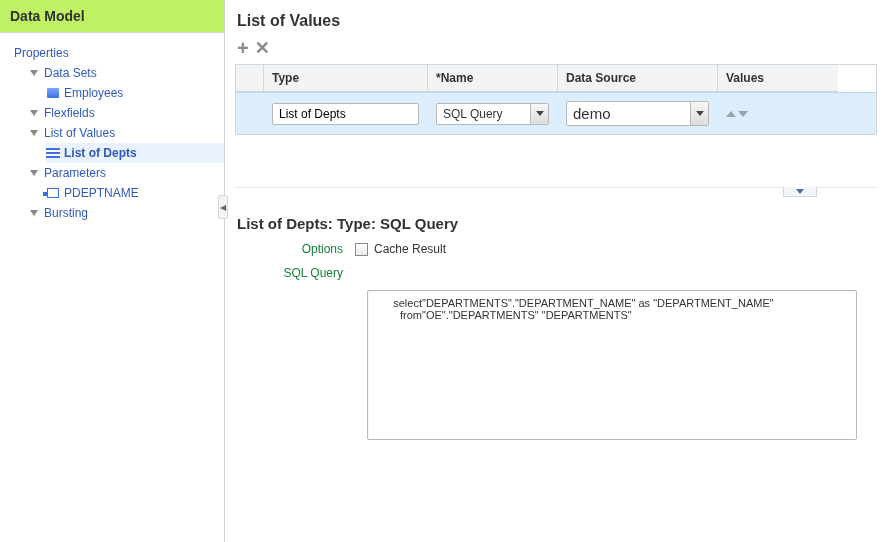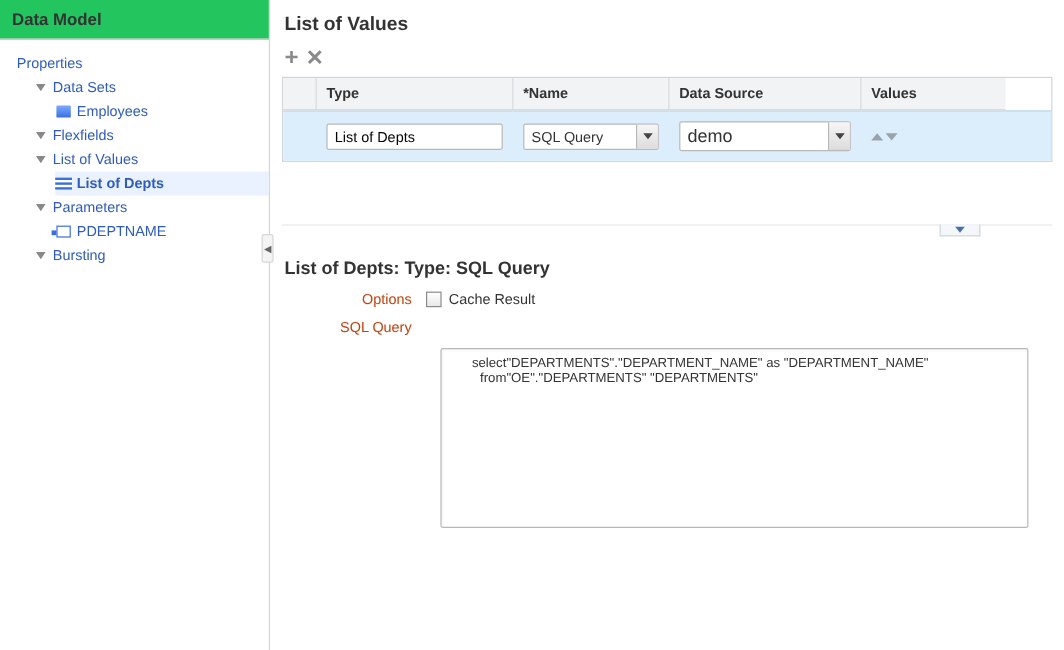"Data Model" .sidebar-header { background: #22c55e -> #bef264 }
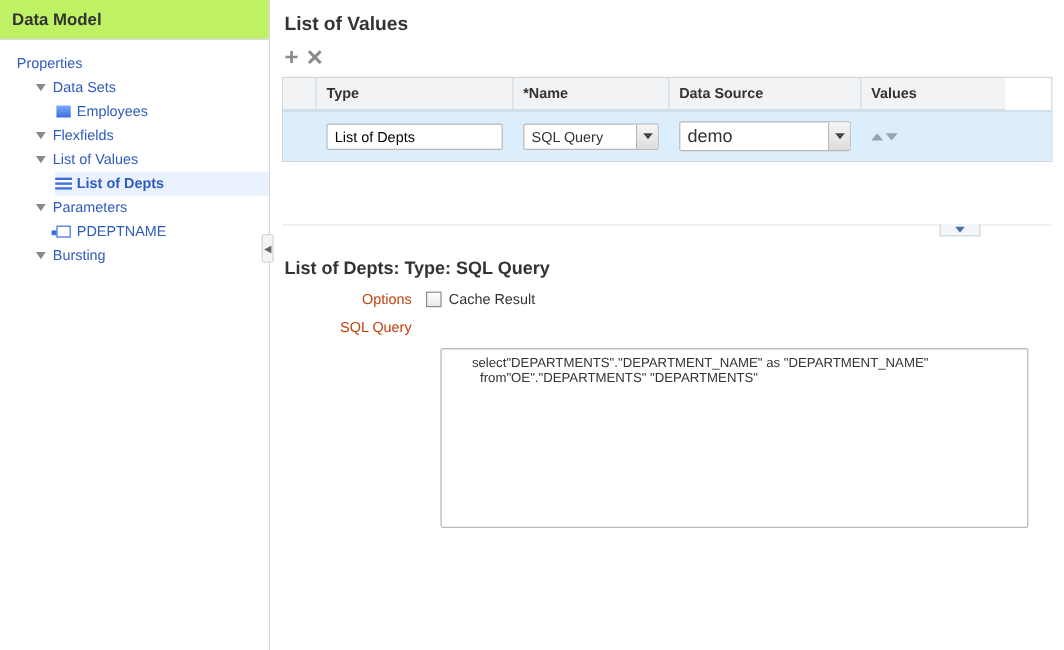"Options" .form-label { color: #c2410c -> #15803d }
